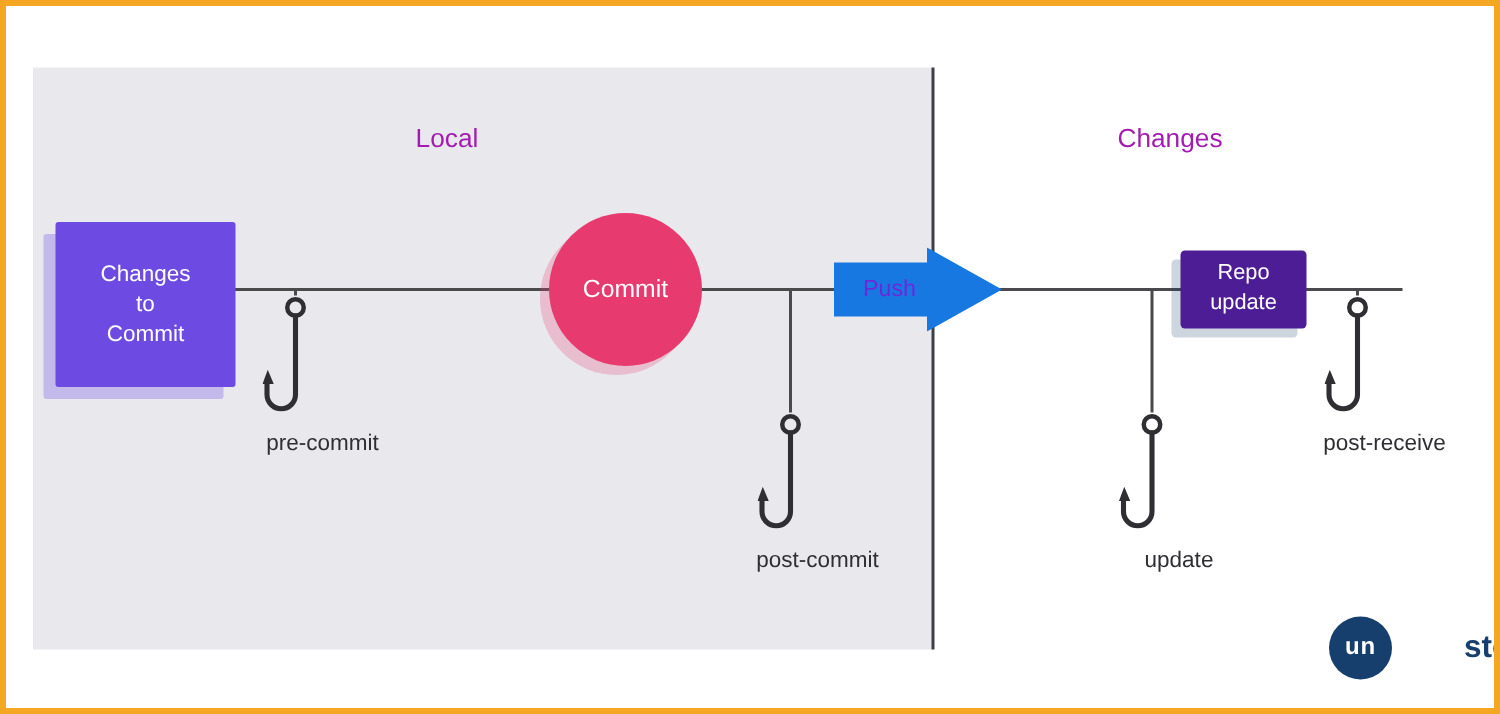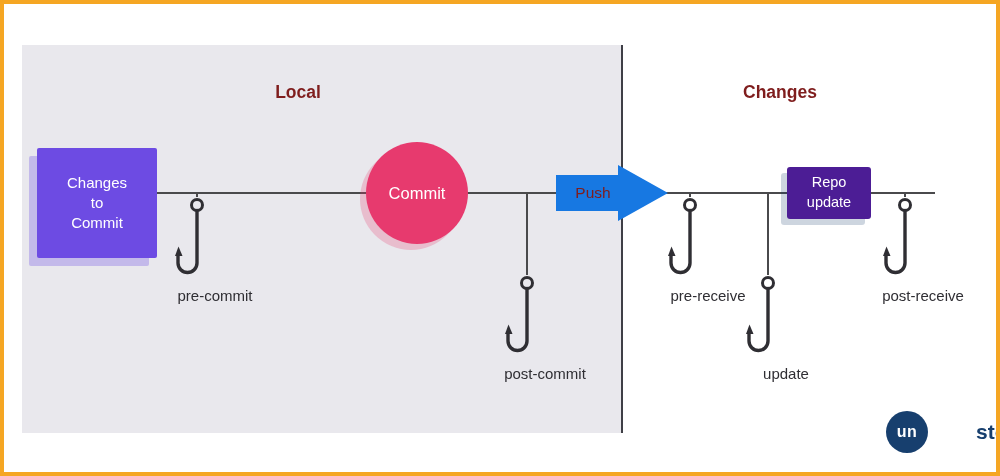"Local" .section-title { color: #7f1d1d -> #a21caf; font-weight: 700 -> 400 }
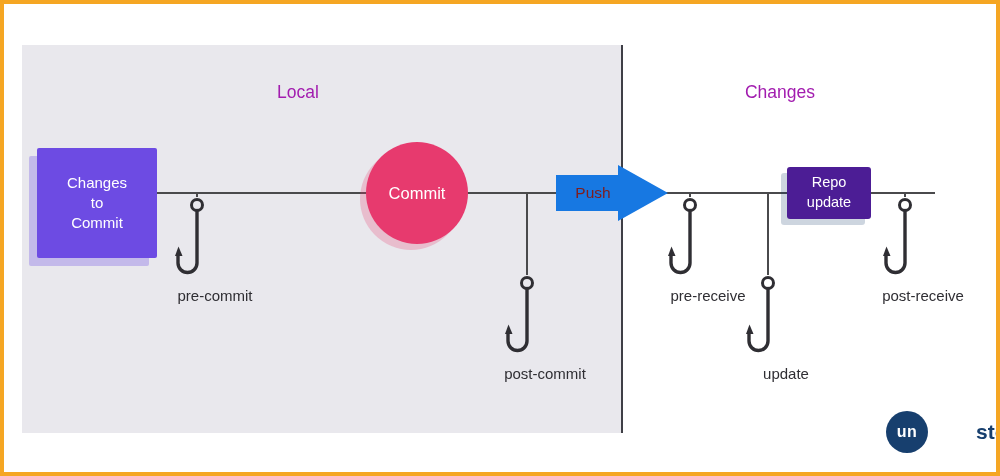"Push" .push-label { color: #7f1d1d -> #6d28d9 }
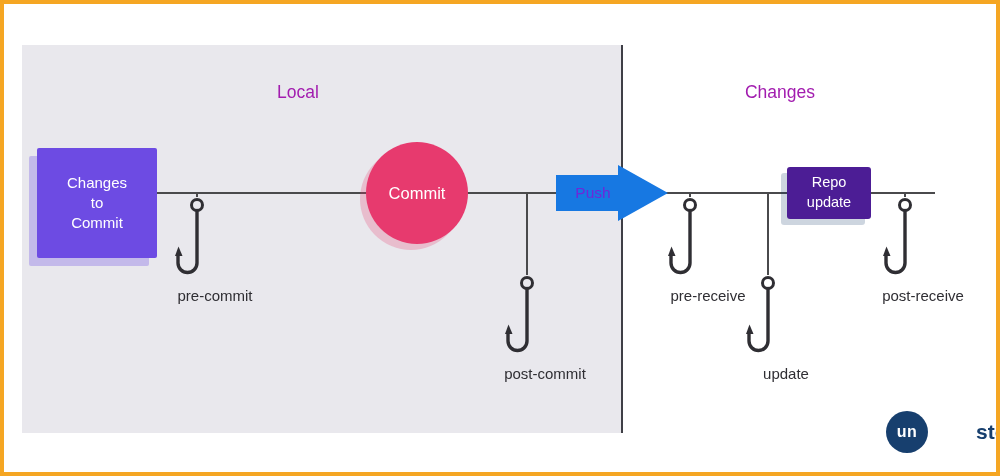"pre-receive" div.hook { html: <div> <div></div> <svg> <circle></circle> <path></path> <polygon></polygon> </svg> <div>pre-receive</div> </div> -> none }
